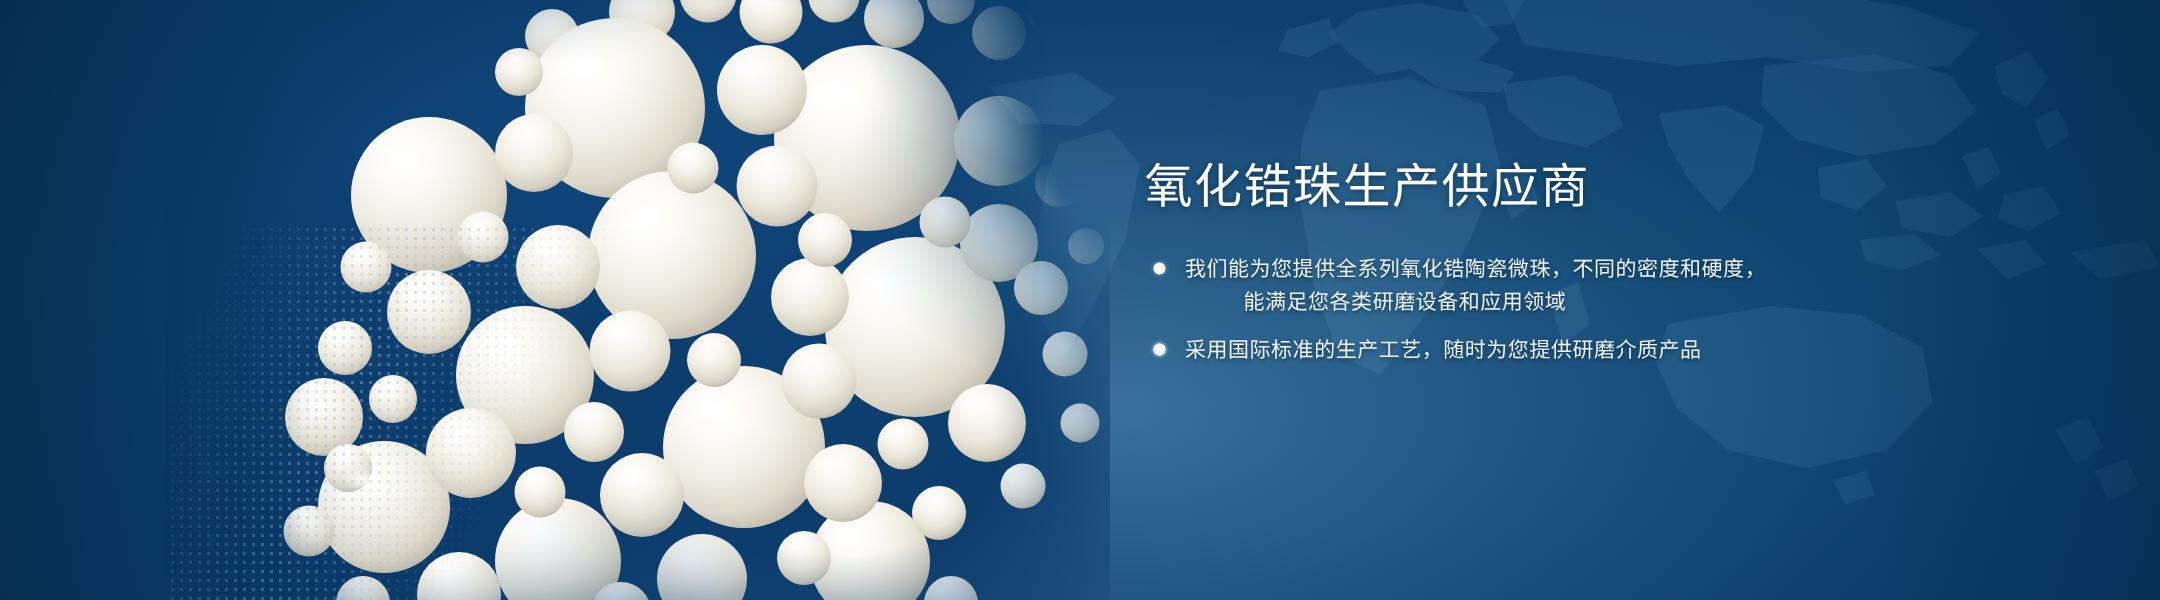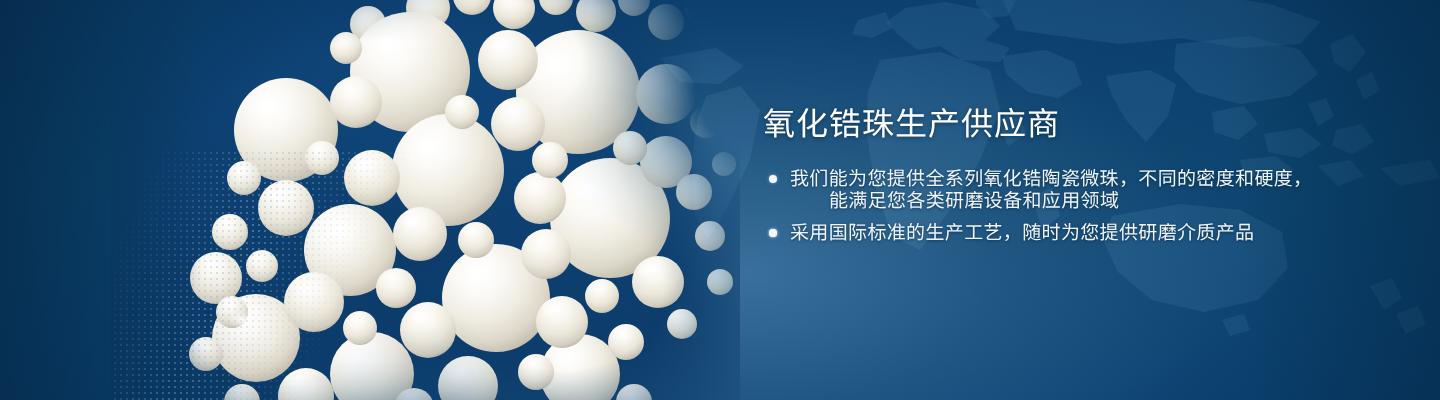"我们能为您提供全系列氧化锆陶瓷微珠，不同的密度和硬度，" .bullet { font-size: 19px -> 14px }
